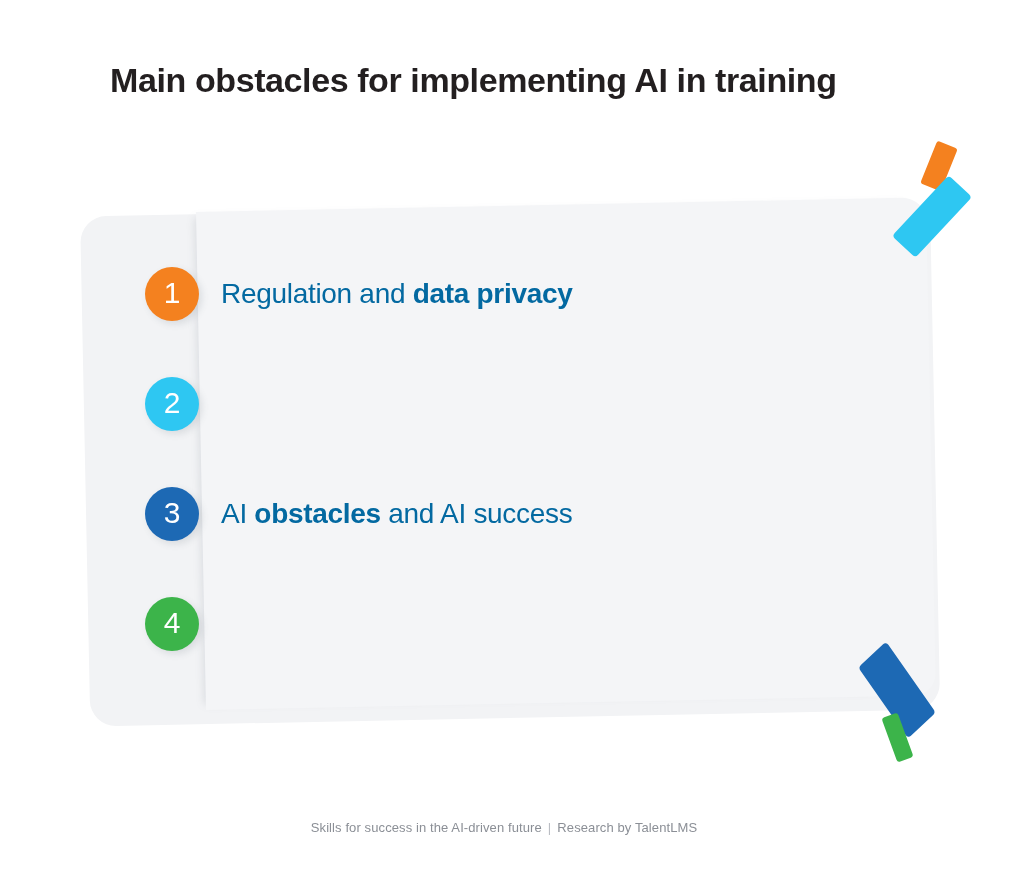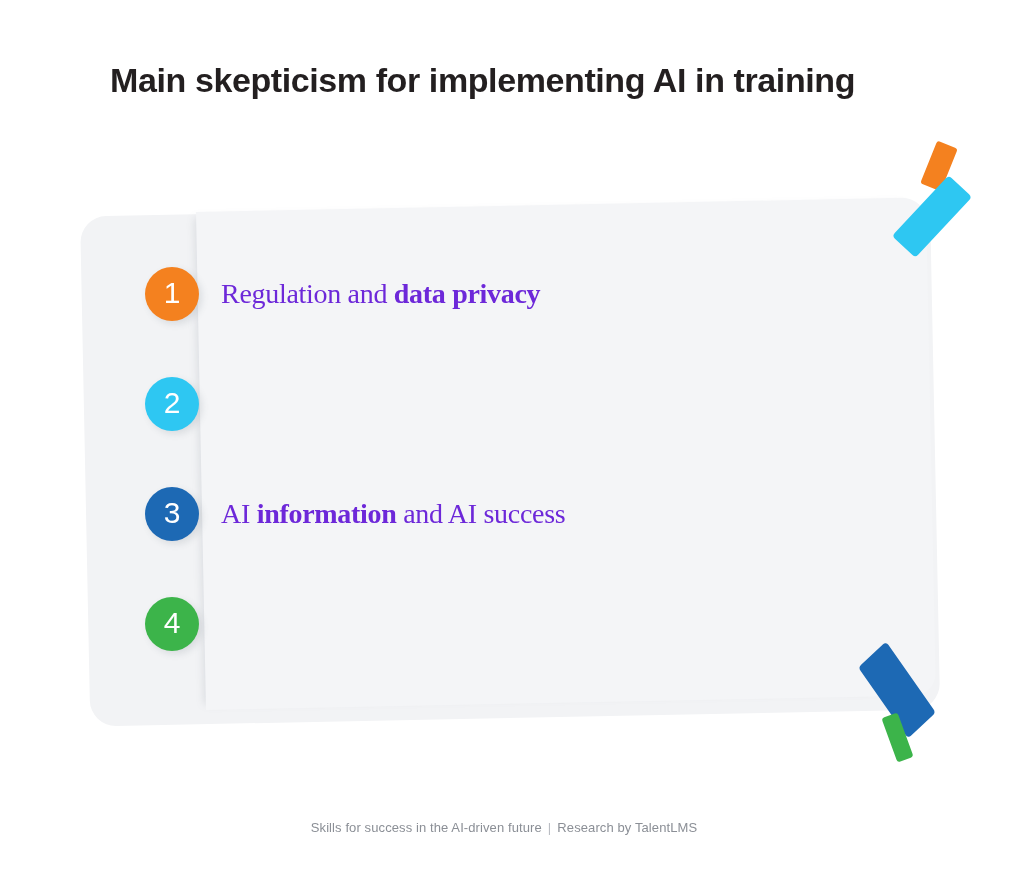"Main skepticism for implementing AI" div.title { text: skepticism -> obstacles }
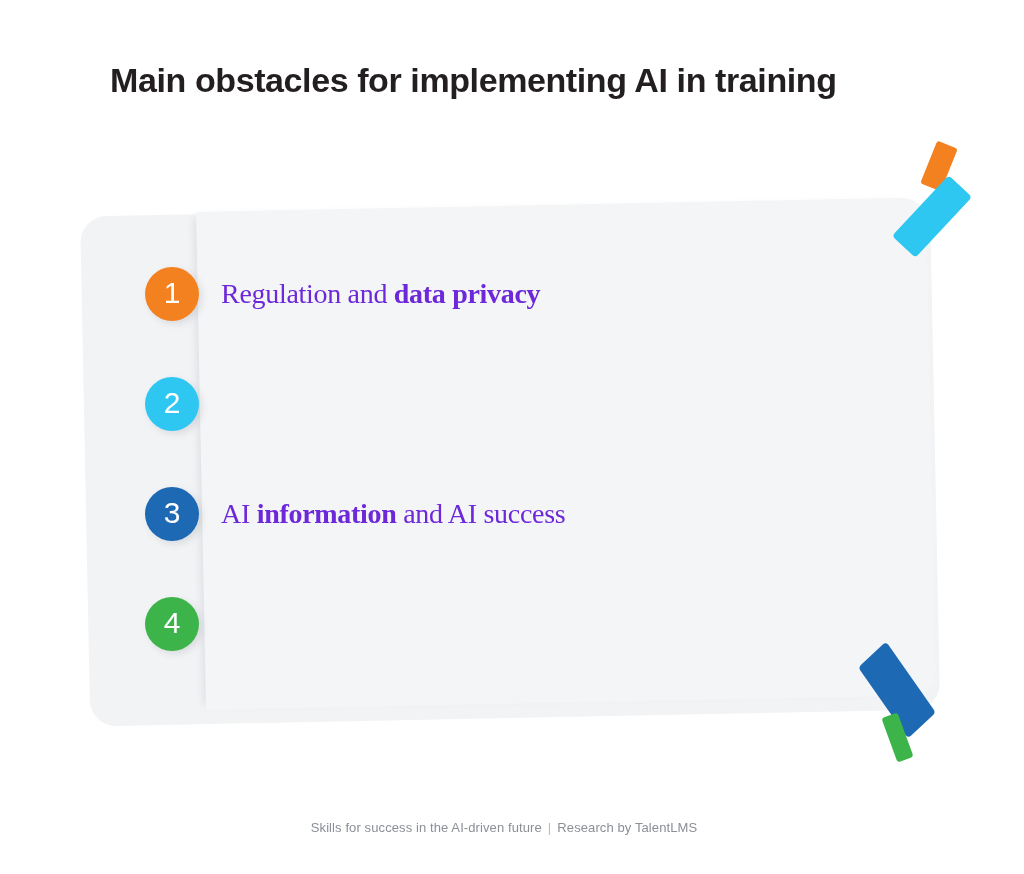"Regulation and data privacy" .row-label { color: #6d28d9 -> #0369a1; font-family: Liberation Serif, serif -> none }
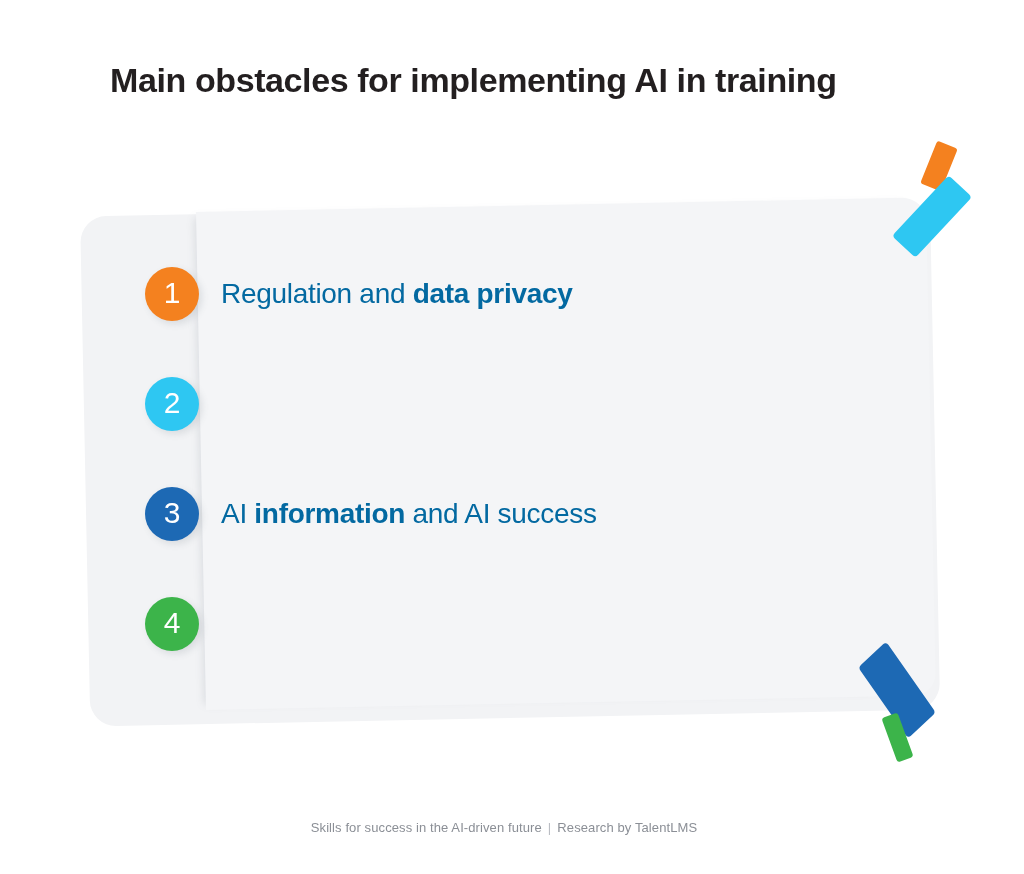"information" b { text: information -> obstacles }
